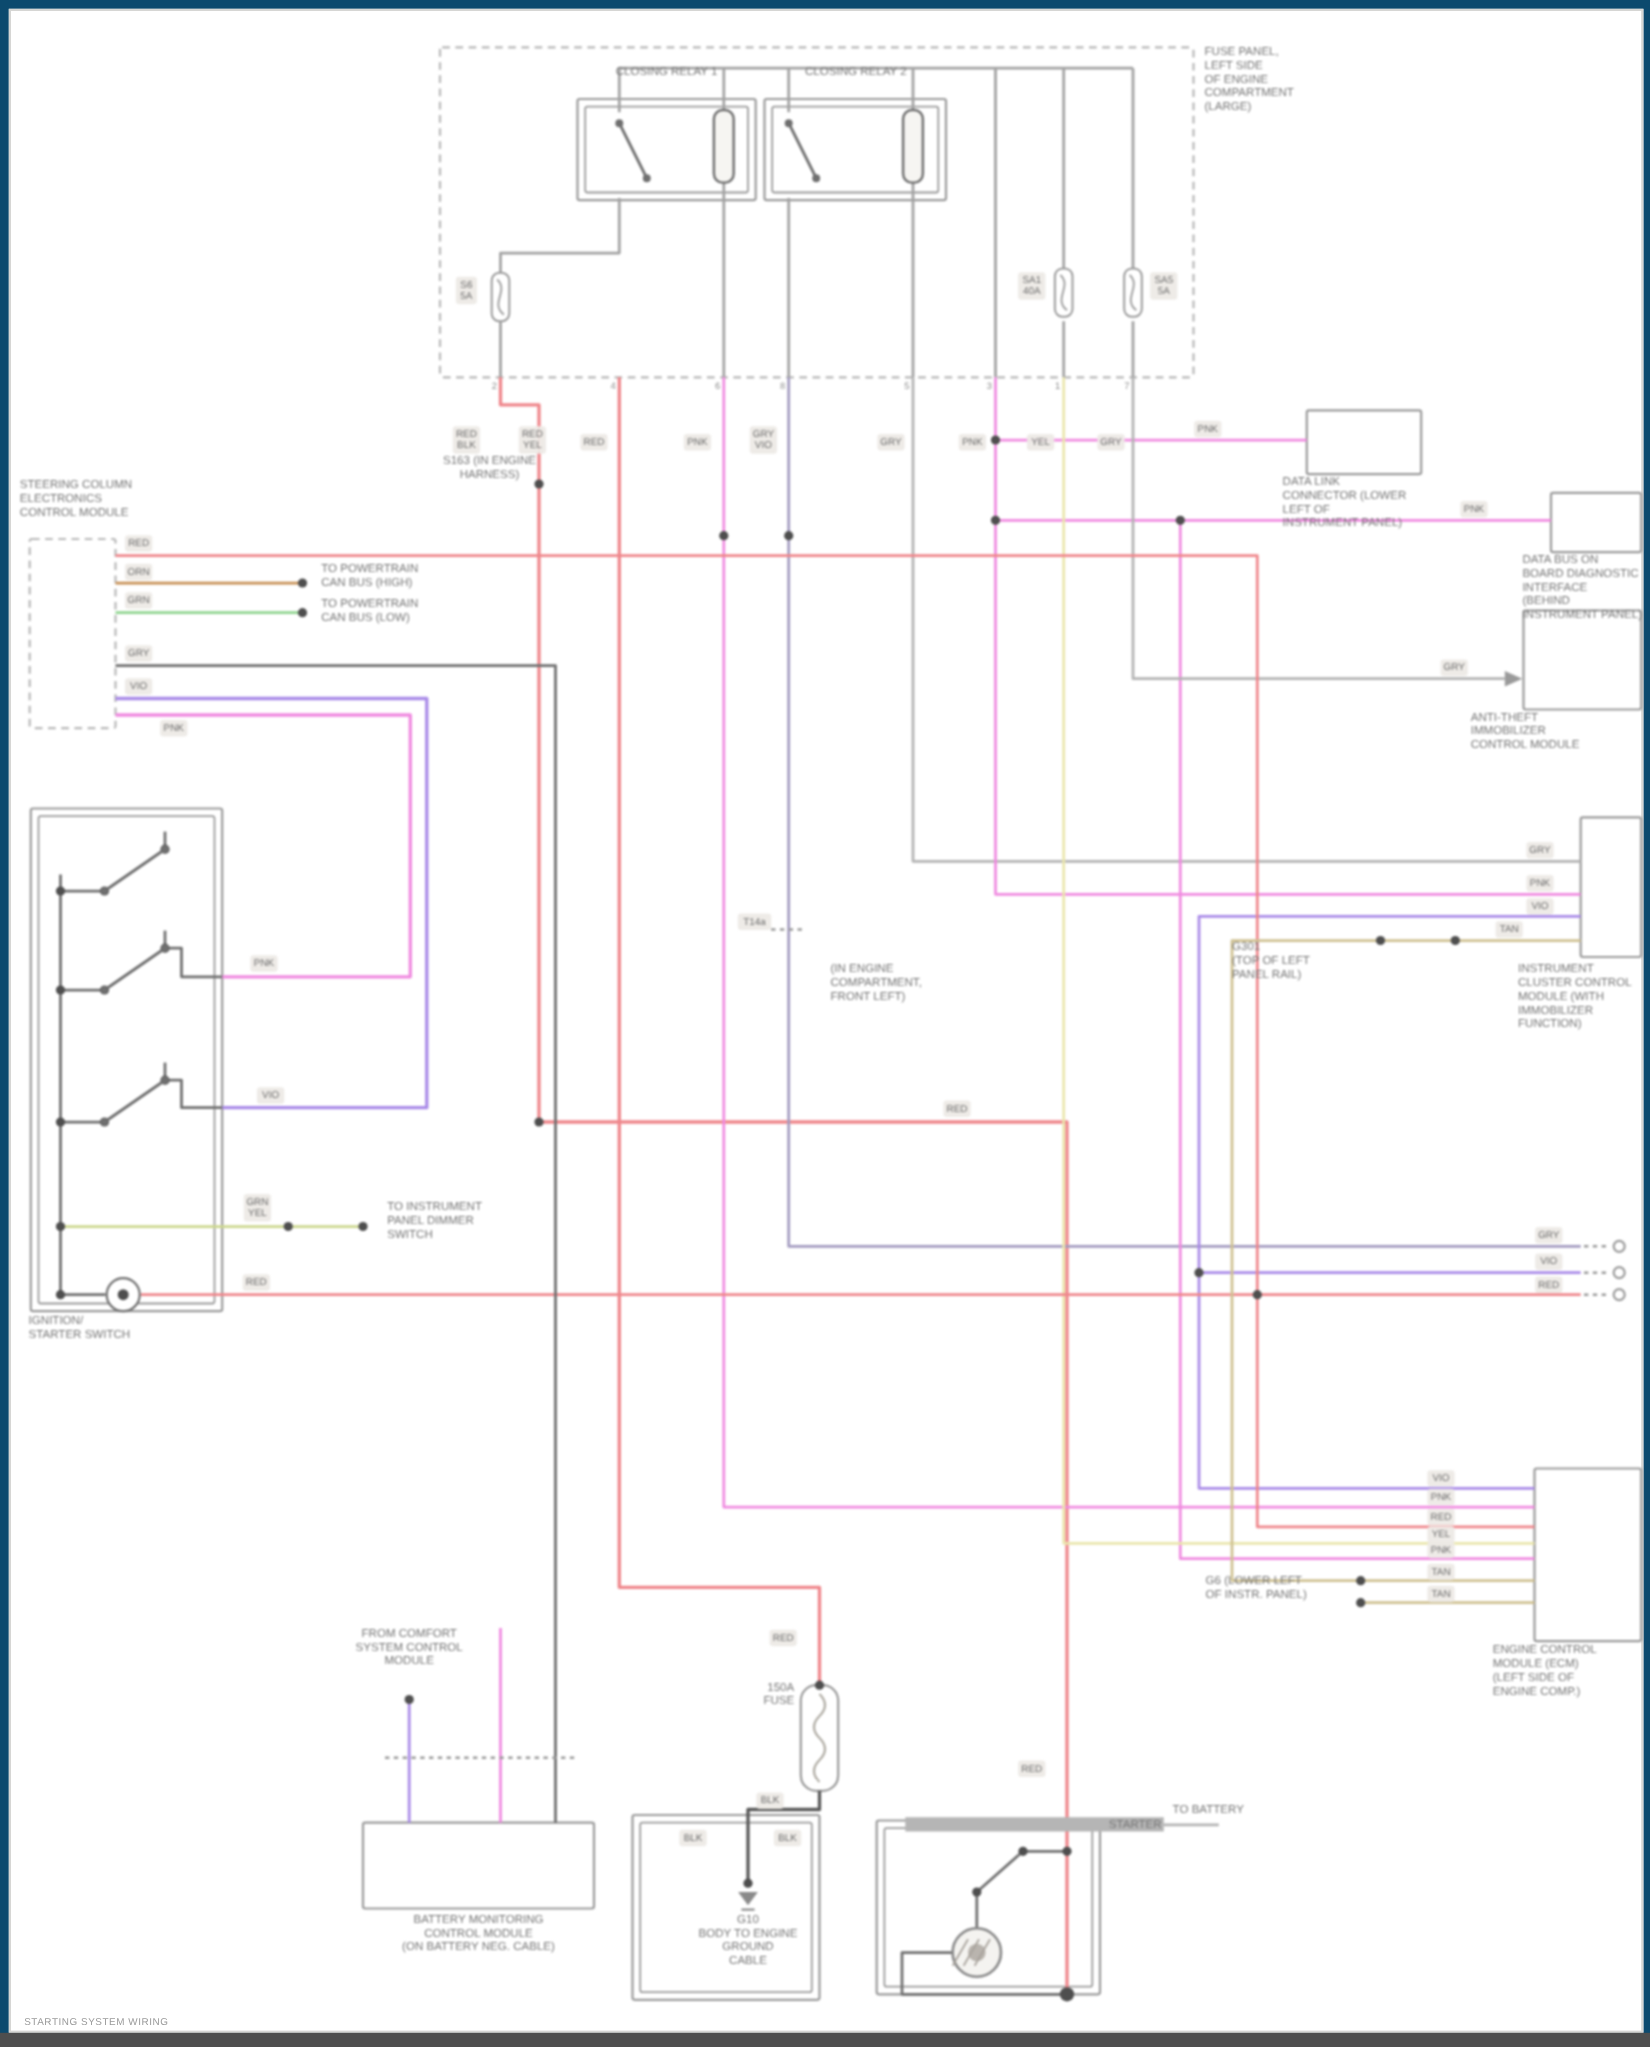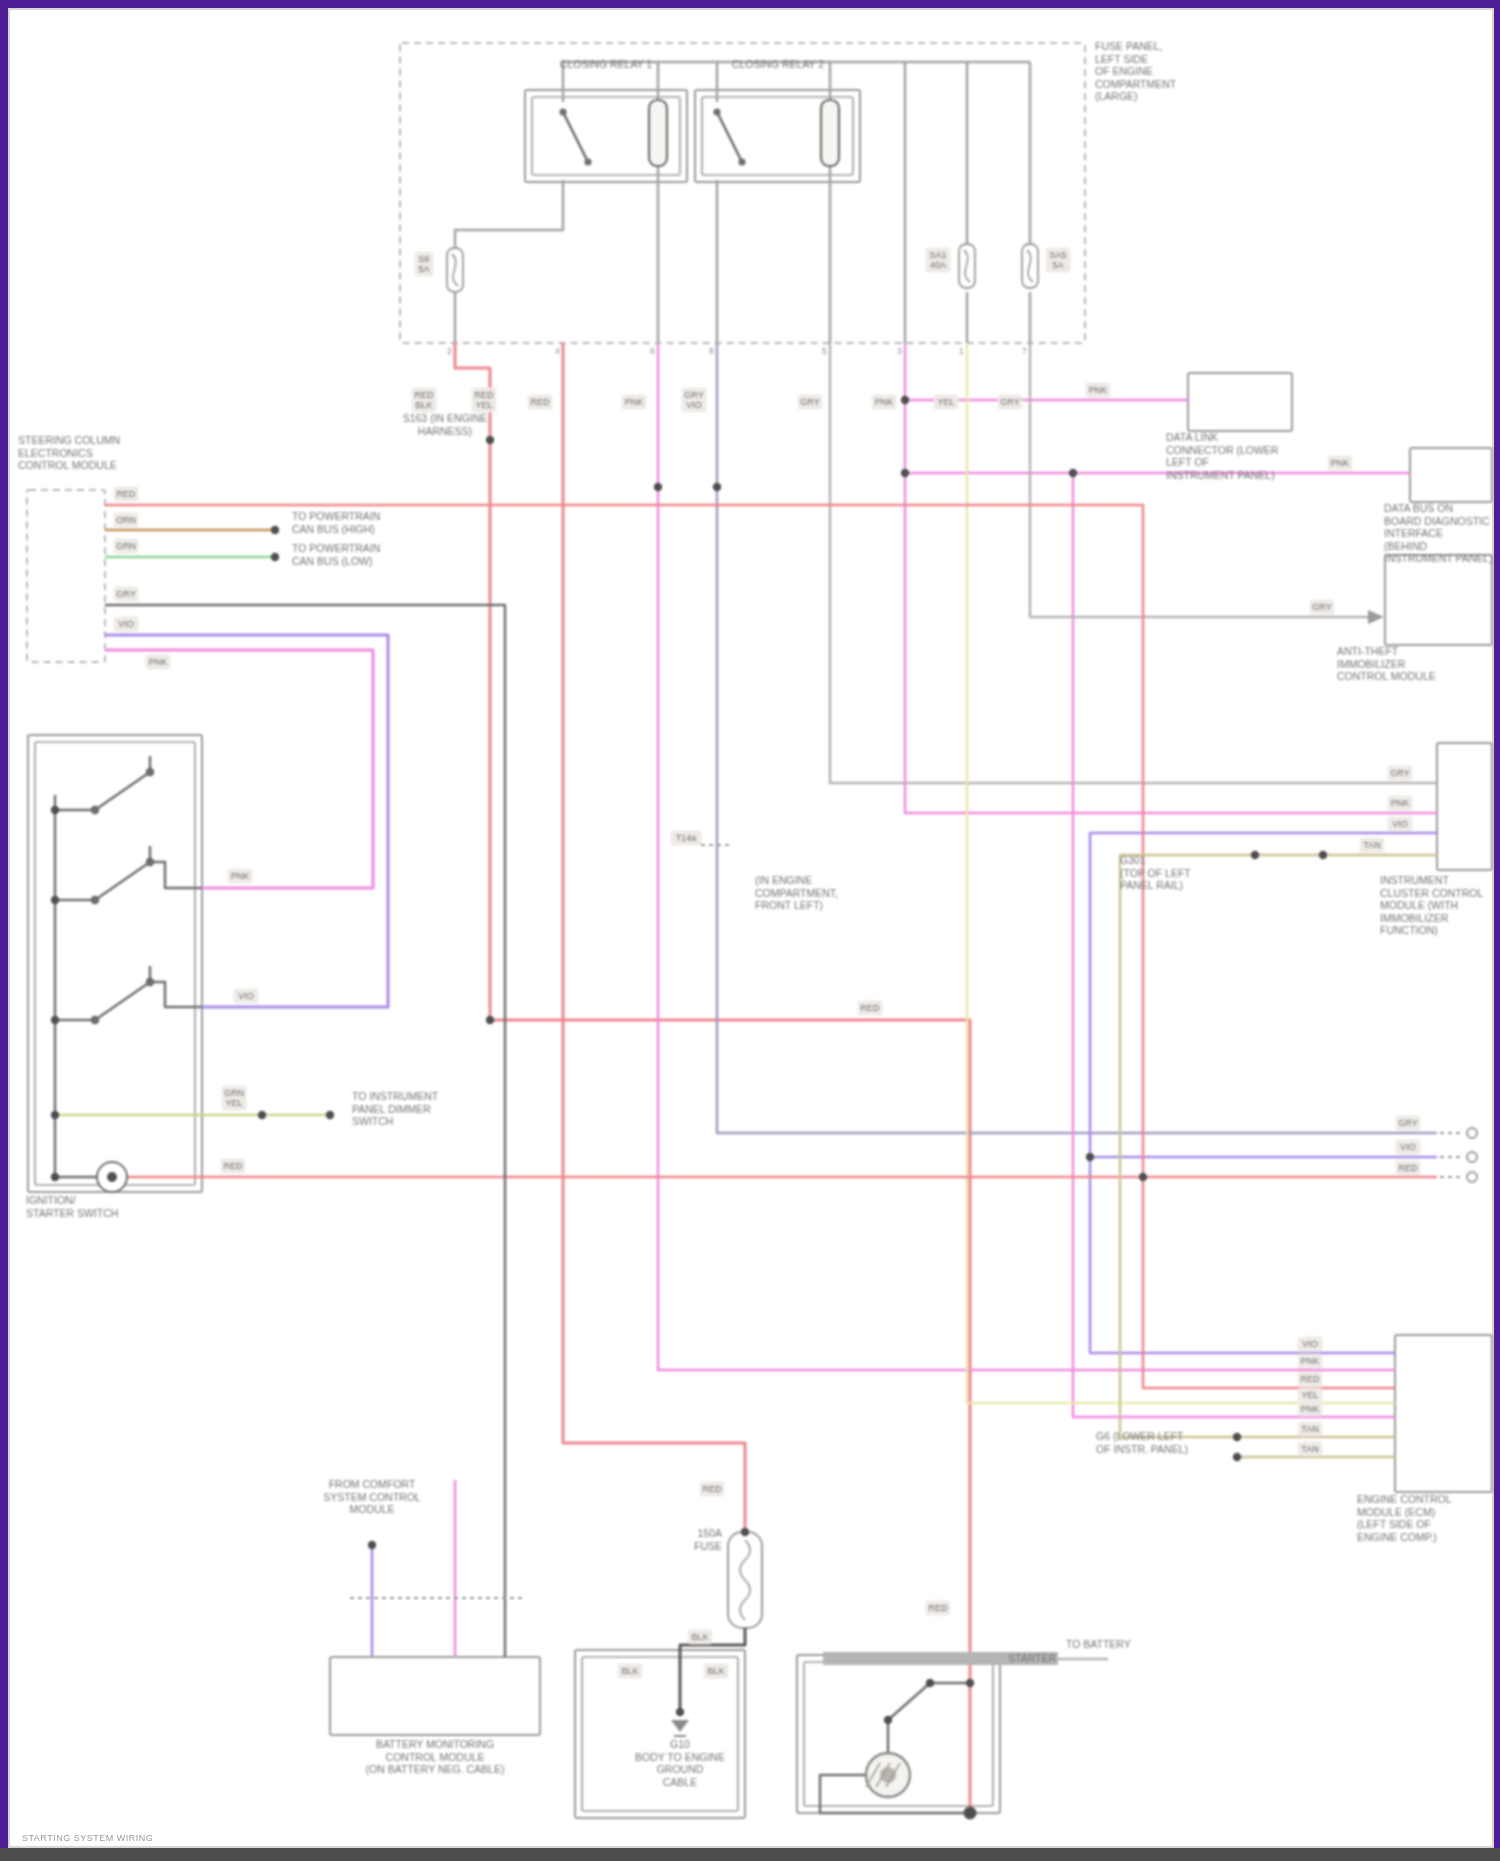"STARTING SYSTEM WIRING" #page { background: #4c1d95 -> #0c4a6e }
